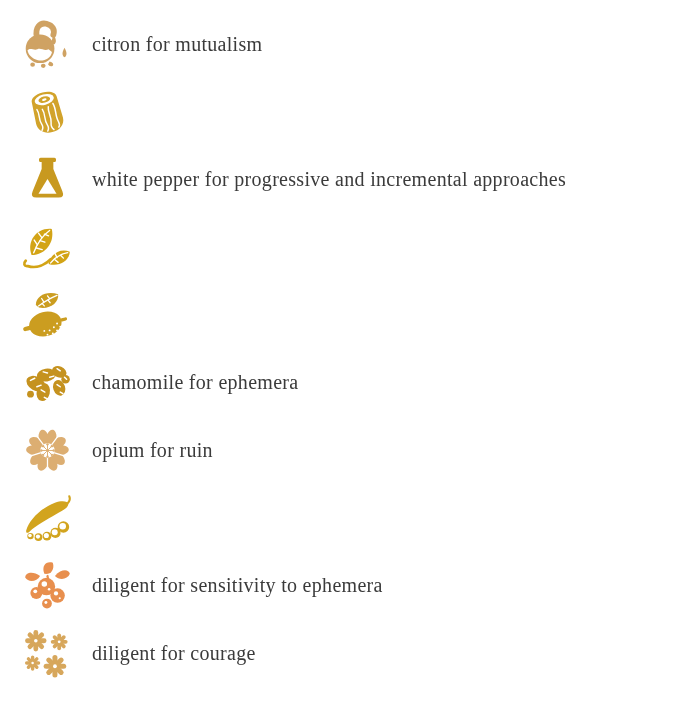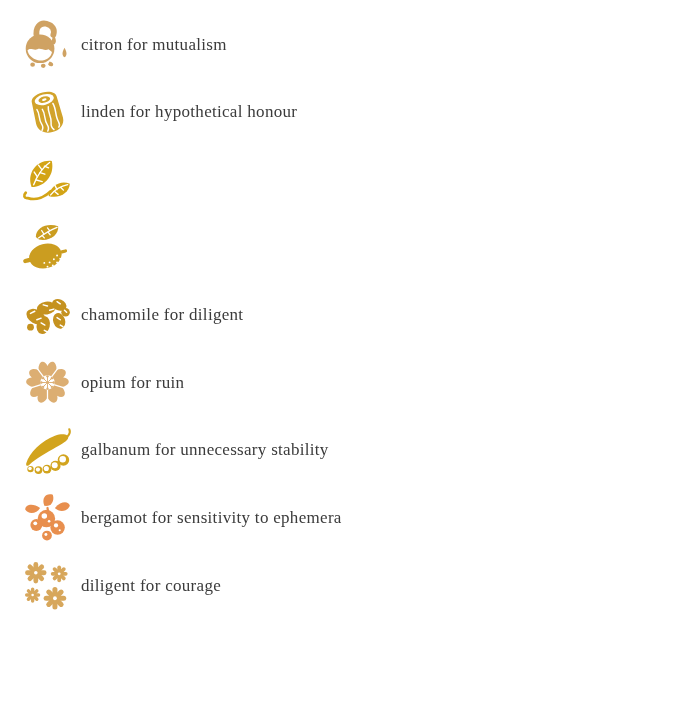"citron for mutualism" .label { font-size: 17px -> 20px; margin-left: 7px -> 18px }
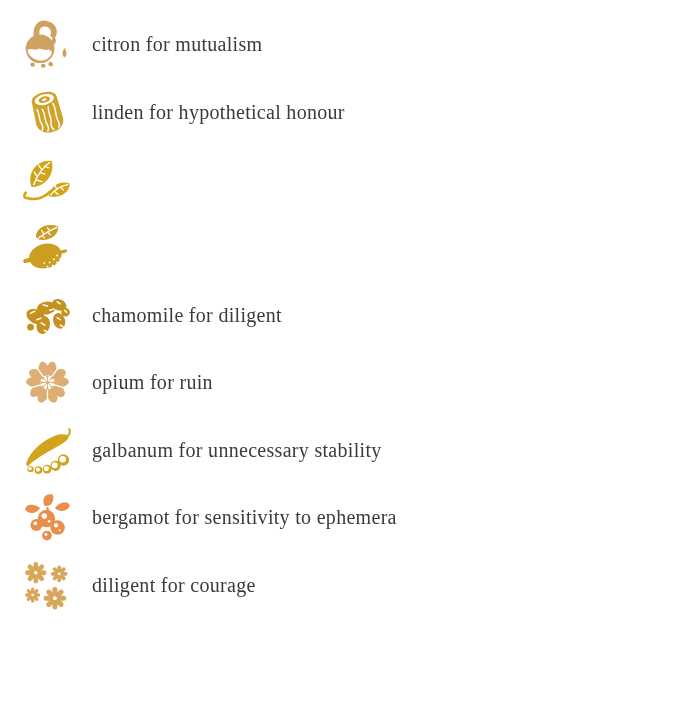"linden for hypothetical honour" span.label { html: <span>linden for hypothetical honour</span> -> none }
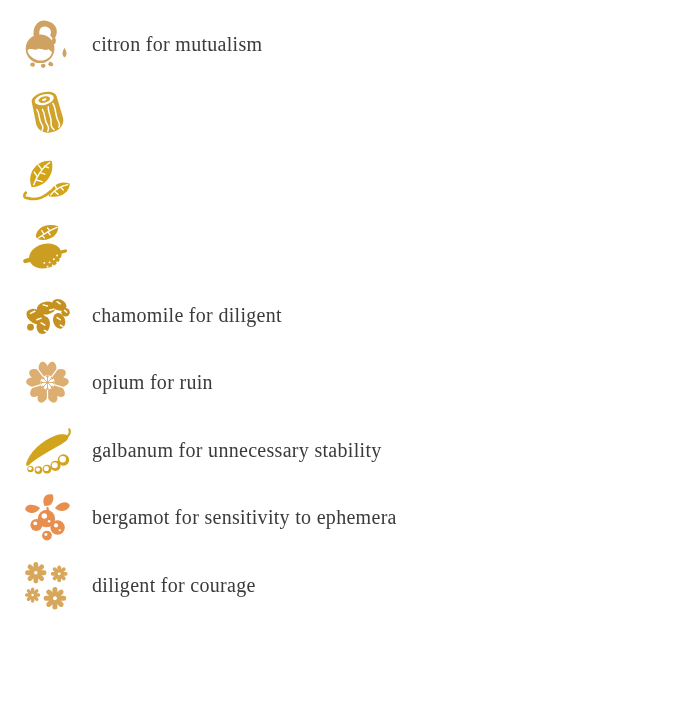"white pepper for progressive and" div.row { html: none -> <div> <span> <svg> <path></path> <path></path> </svg> </span> <span>white pepper for progressive and incremental approaches</span> </div> }
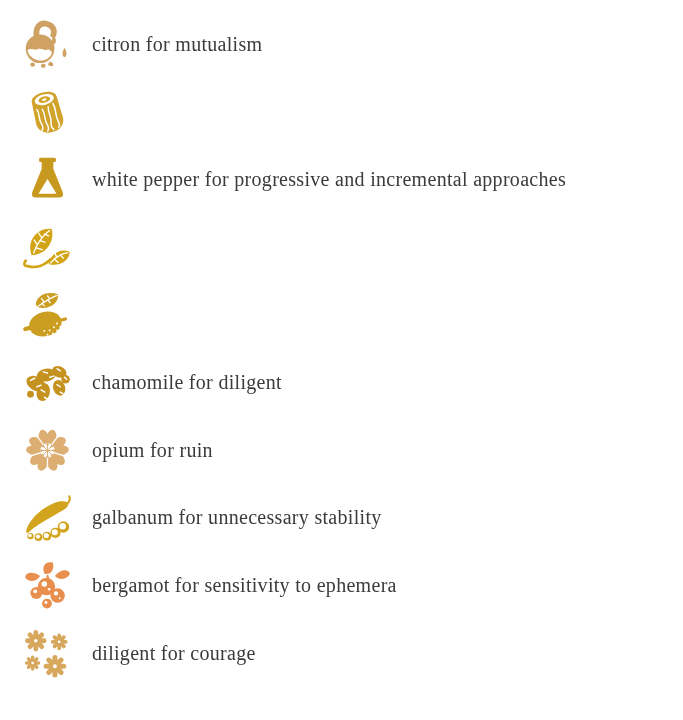"chamomile for diligent" span.label { text: diligent -> ephemera }
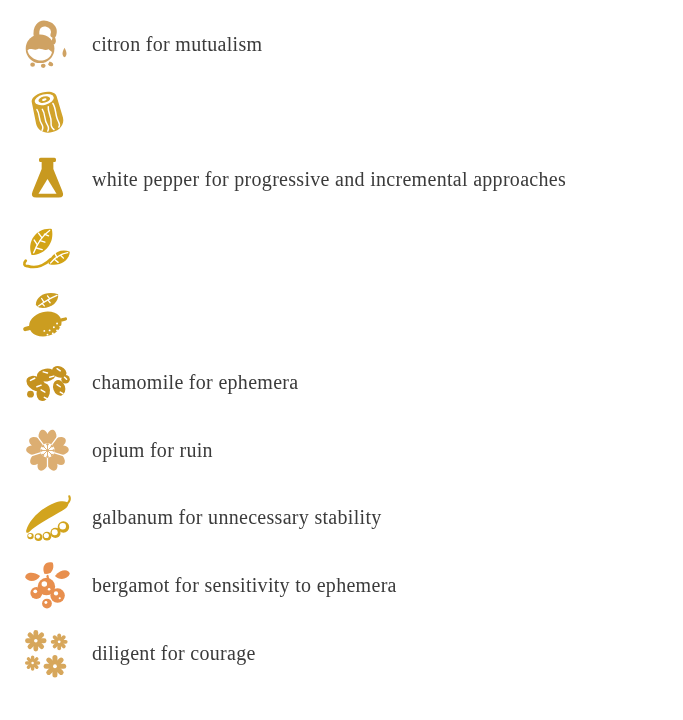"galbanum for unnecessary stability" span.label { html: <span>galbanum for unnecessary stability</span> -> none }
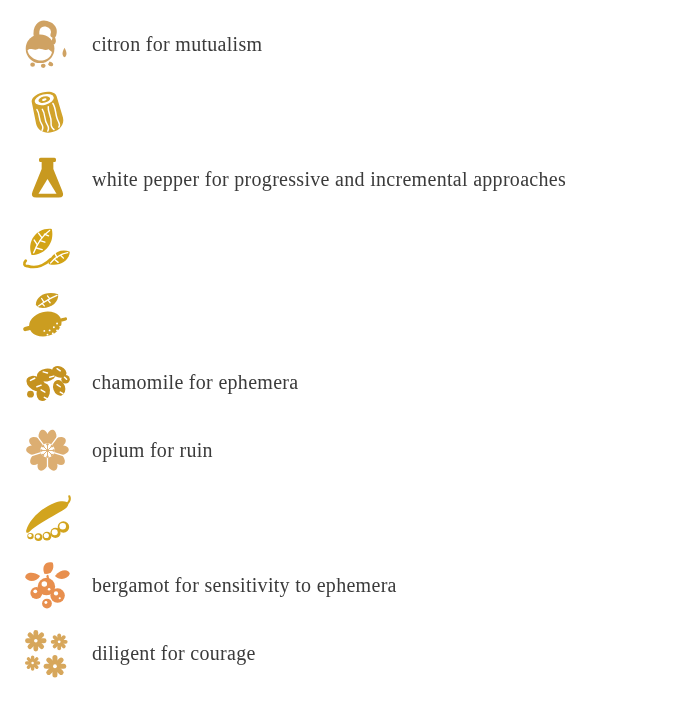"bergamot for sensitivity to ephemera" span.label { text: bergamot -> diligent }
